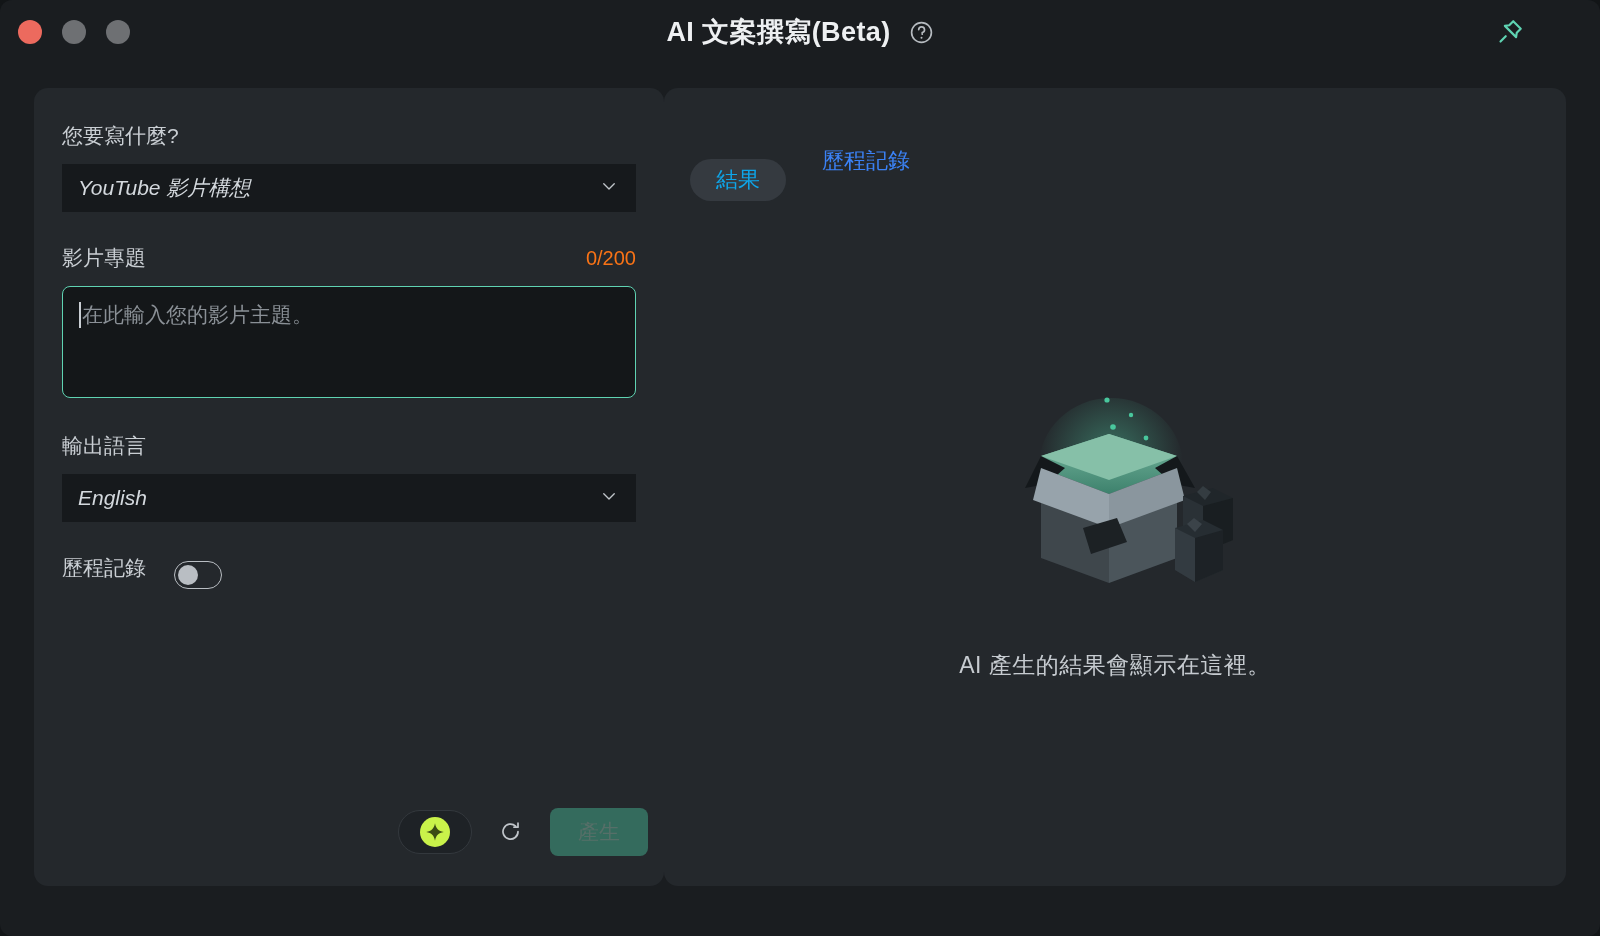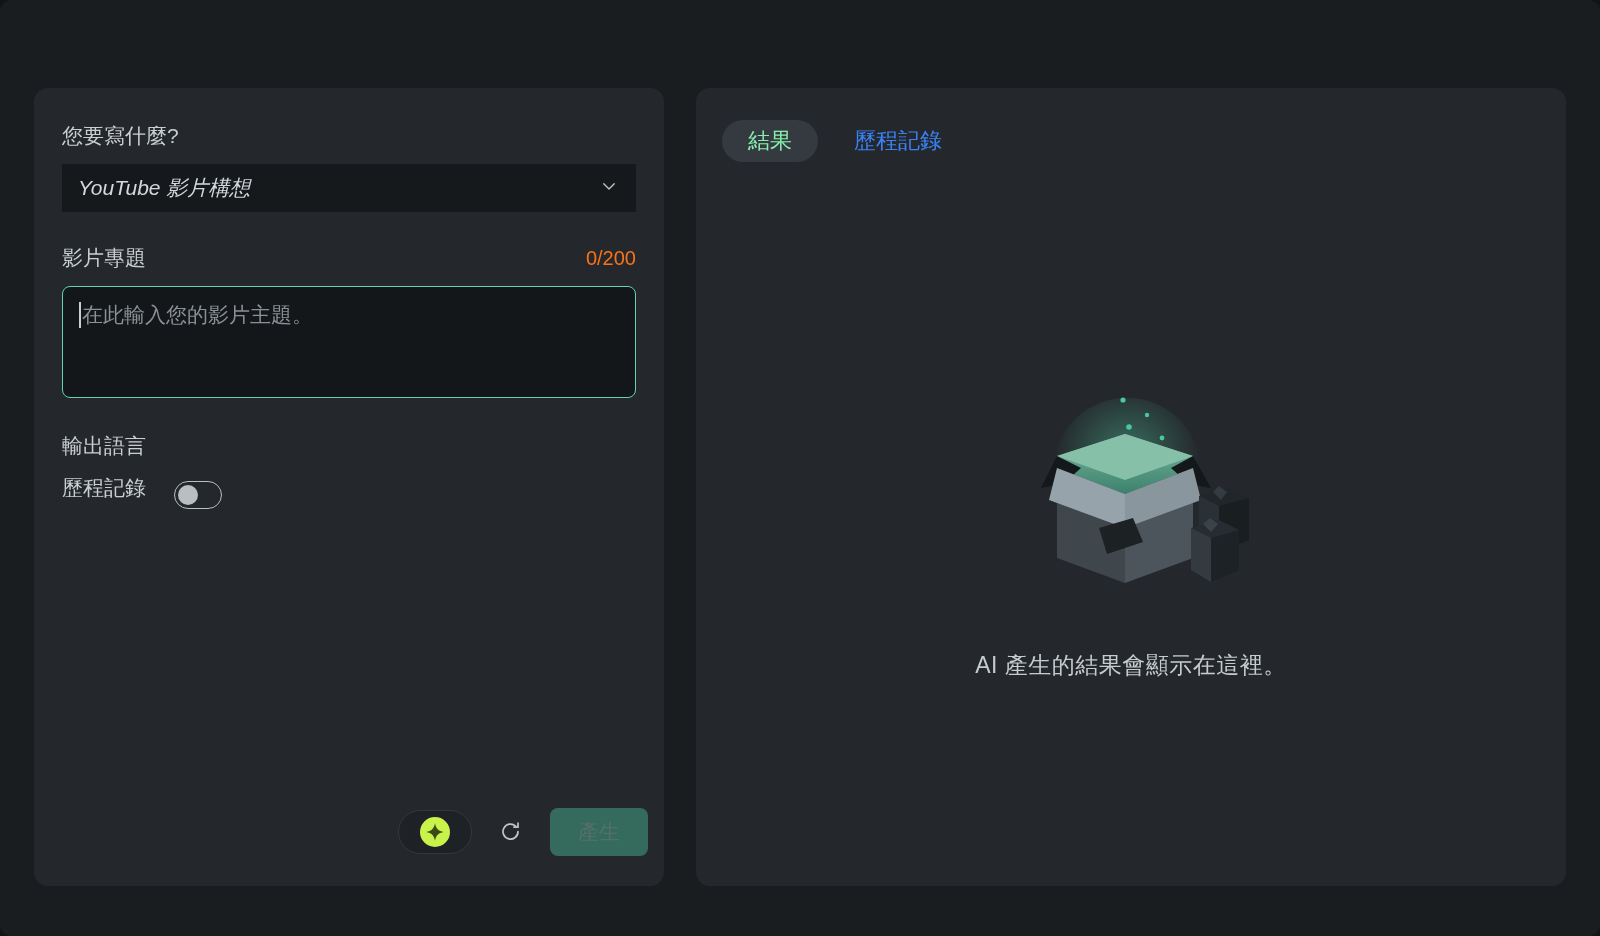"AI 文案撰寫(Beta)" div.titlebar { html: none -> <div> <div> <div></div> <div></div> <div></div> </div> <div> <div>AI 文案撰寫(Beta)</div> <span> <svg> <circle></circle> <path></path> <circle></circle> </svg> </span> </div> <div> <svg> <path></path> <line></line> </svg> </div> </div> }
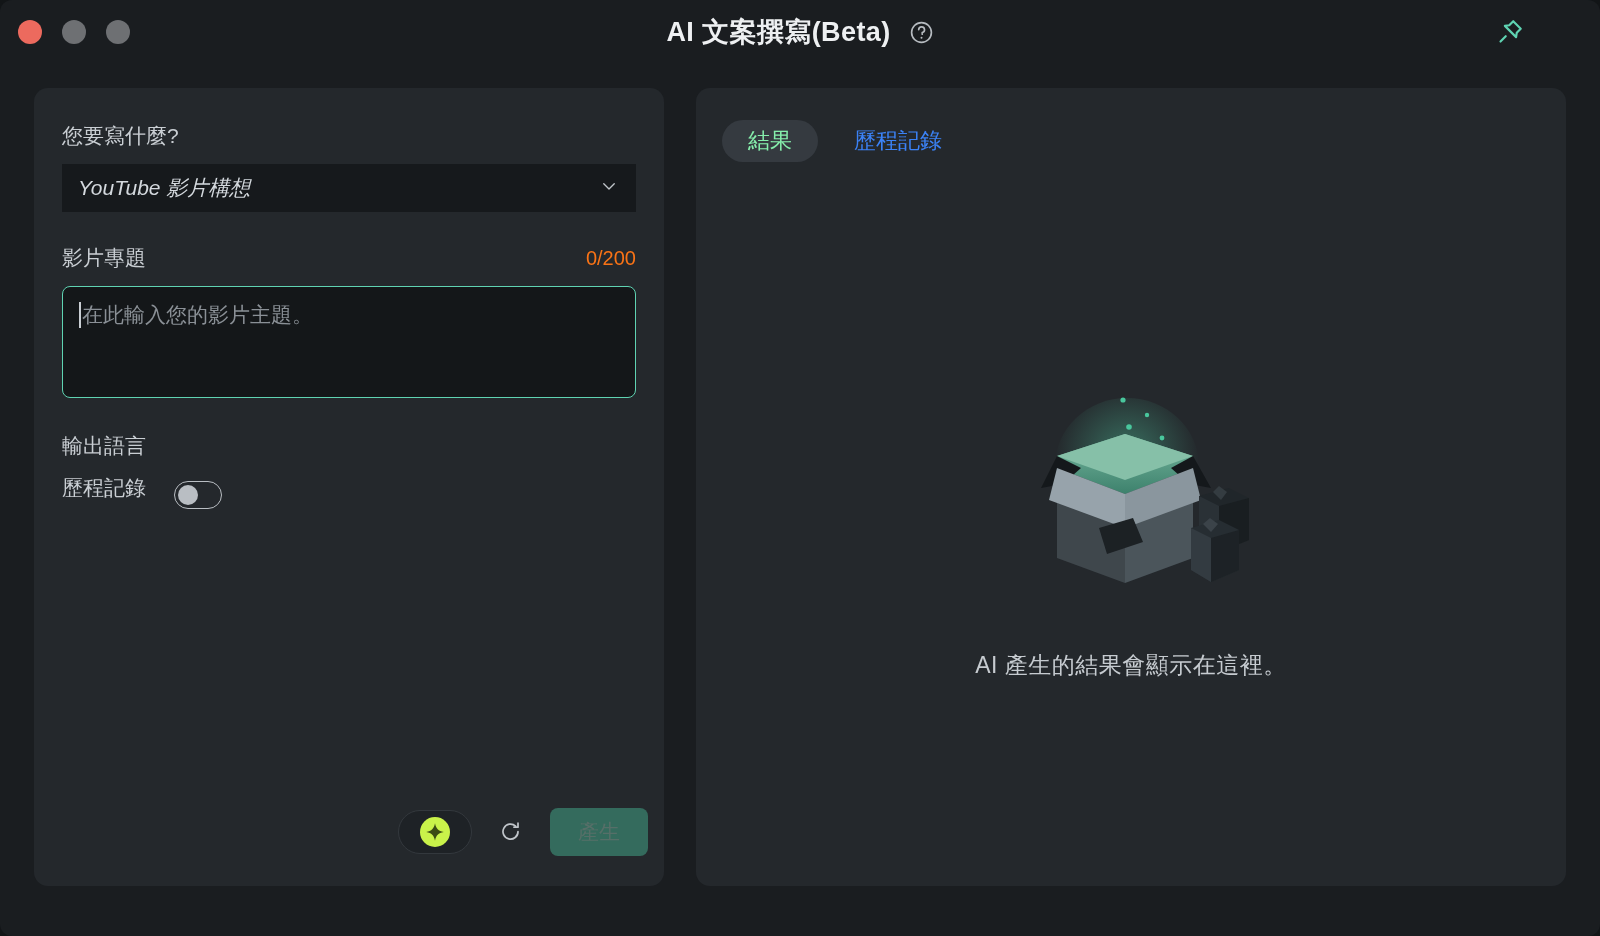"您要寫什麼?" .body { gap: 32px -> none }
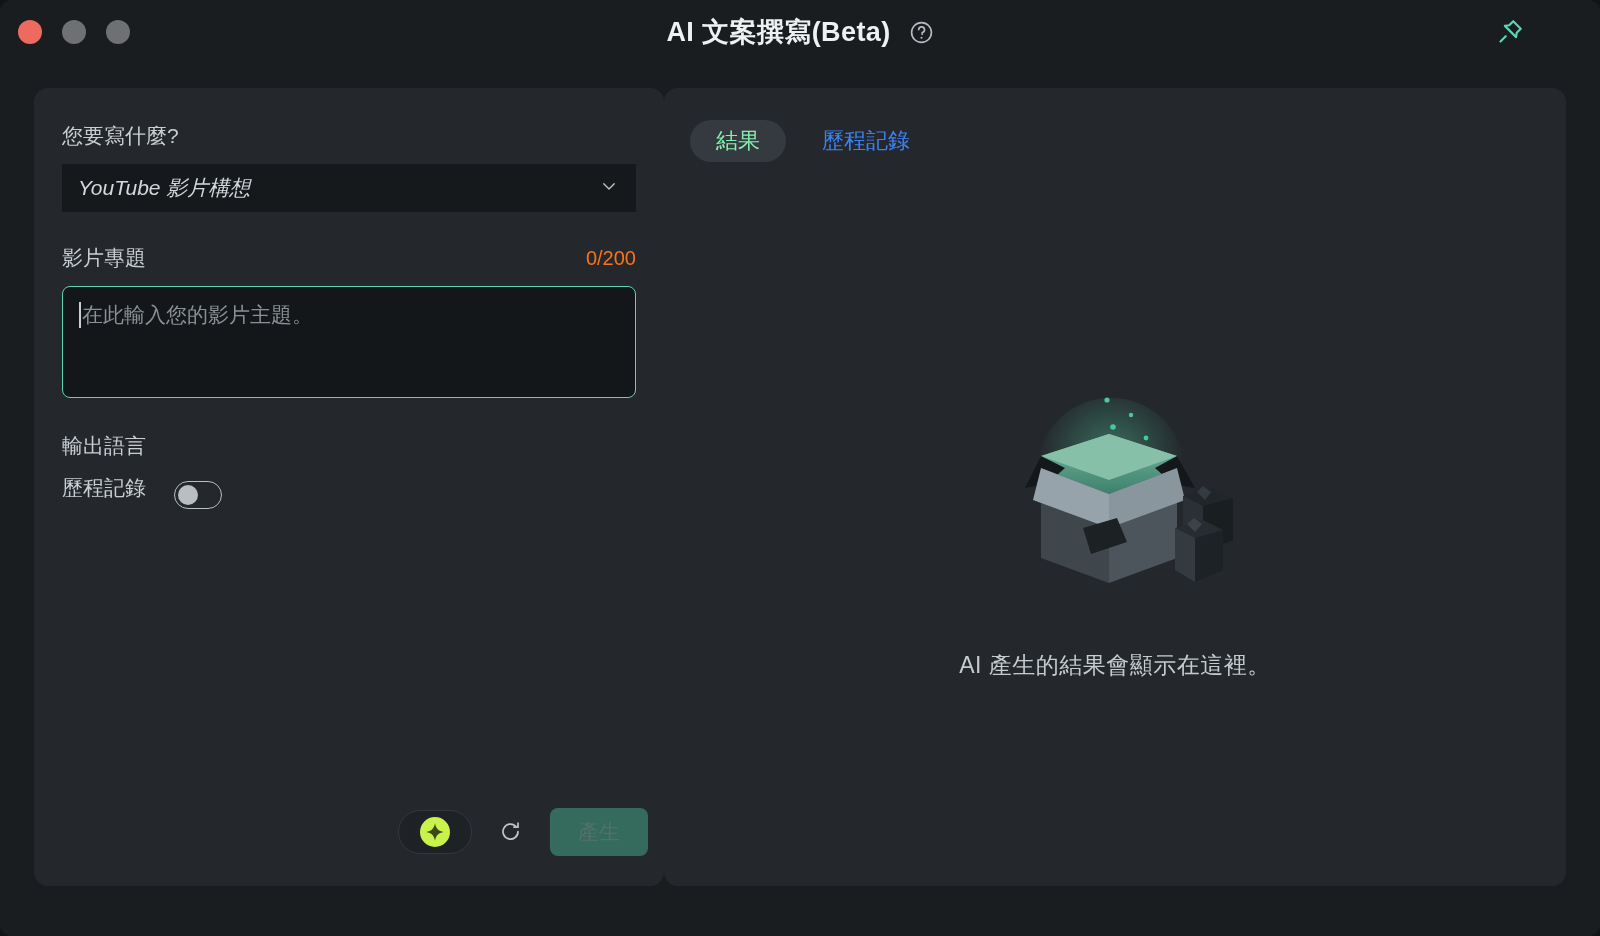"結果" .tab.active { color: #86efac -> #0ea5e9; margin-top: none -> 39px }
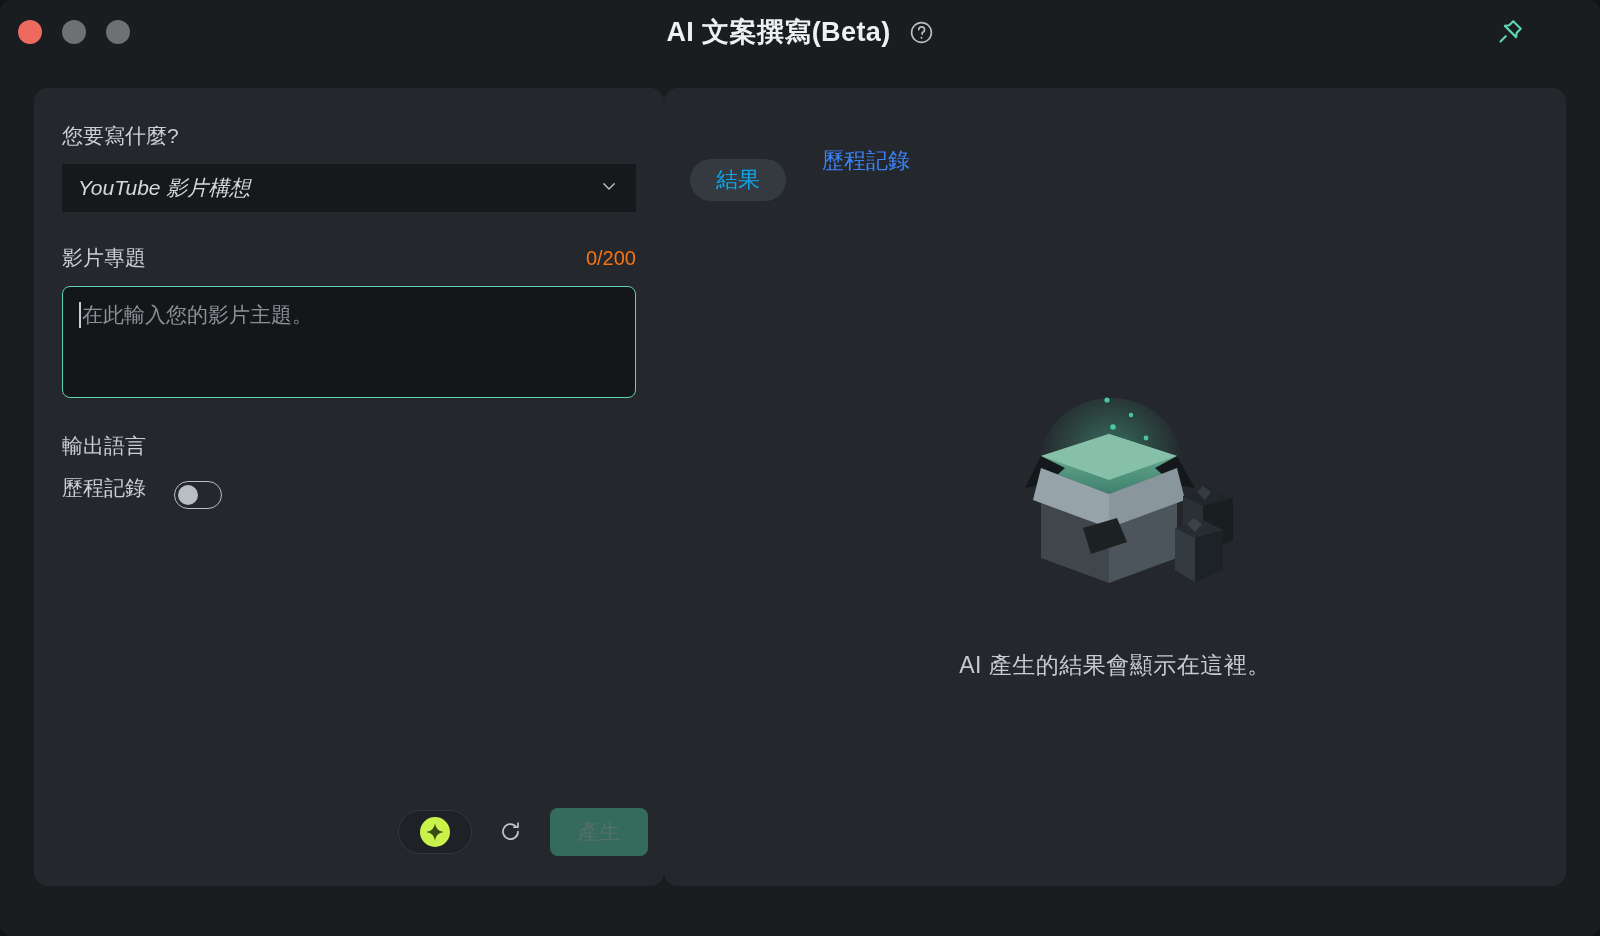"English" div.select { html: none -> <div> <span>English</span> <span> <svg> <polyline></polyline> </svg> </span> </div> }
